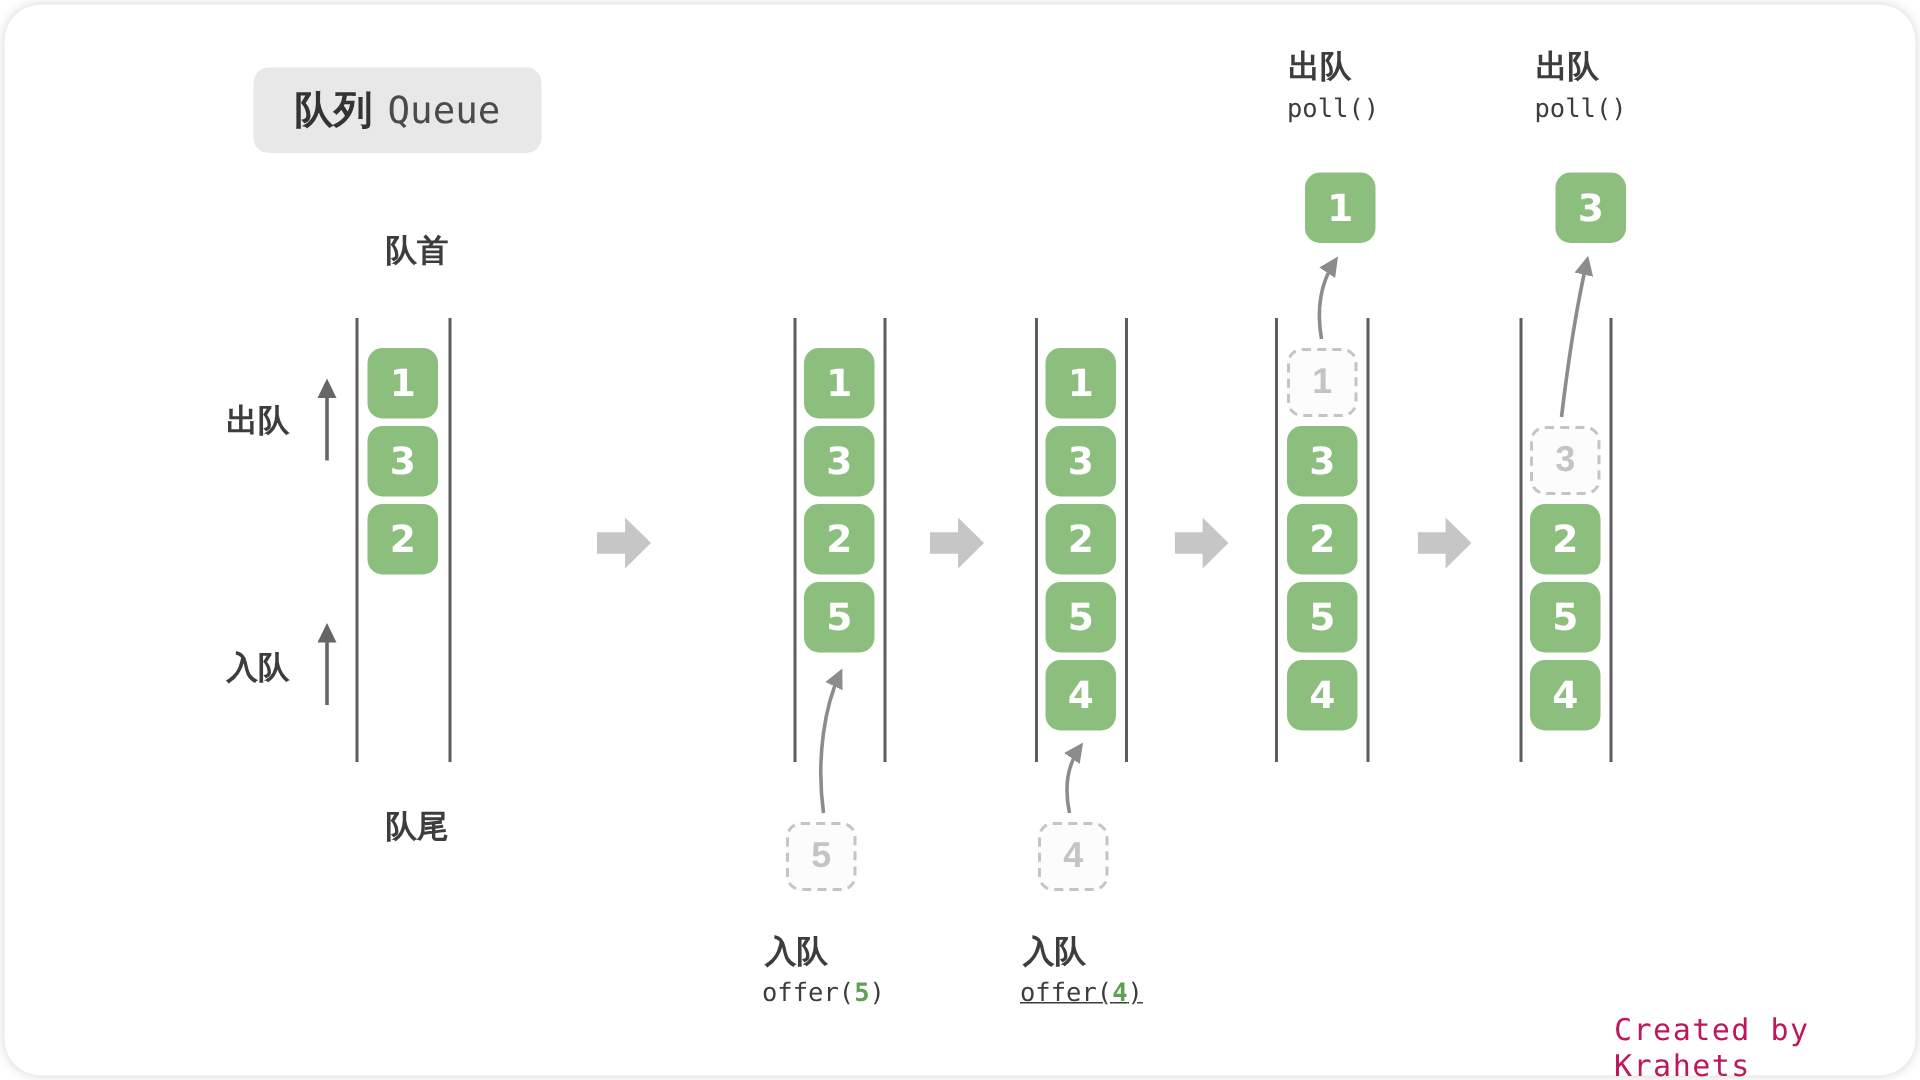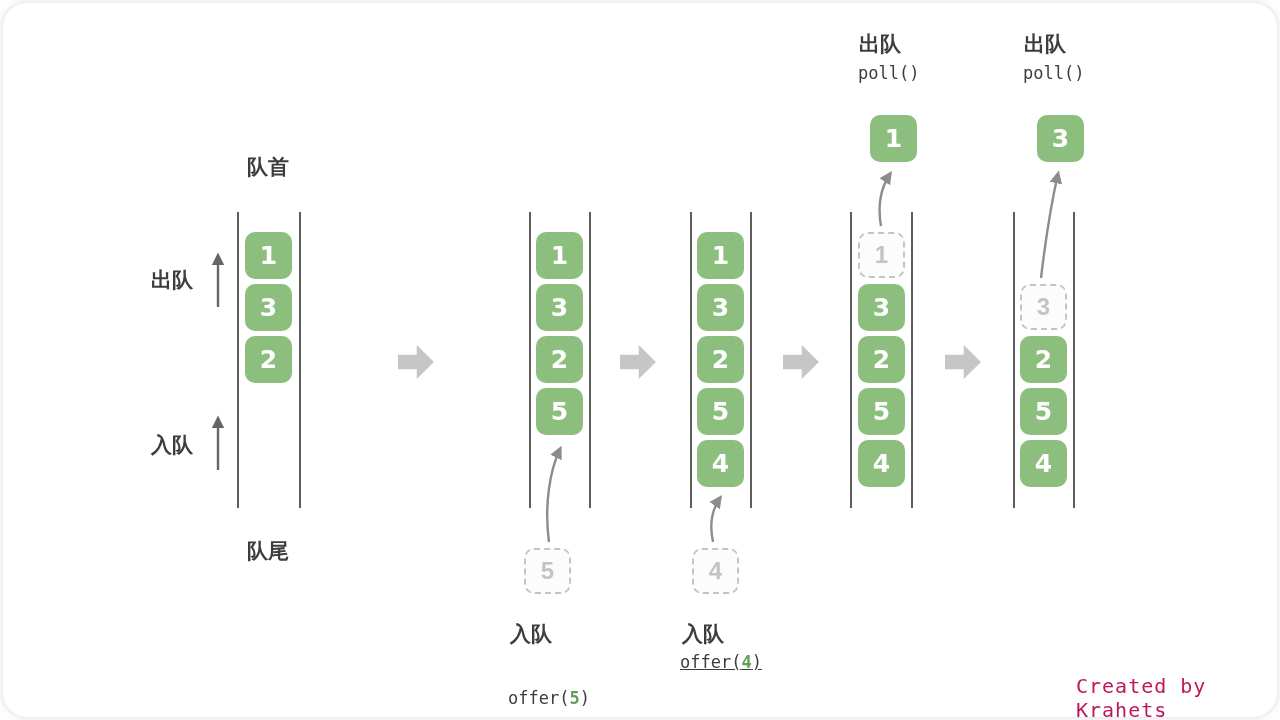"队列" div.title-badge { html: none -> <div> <span>队列</span> <span>Queue</span> </div> }
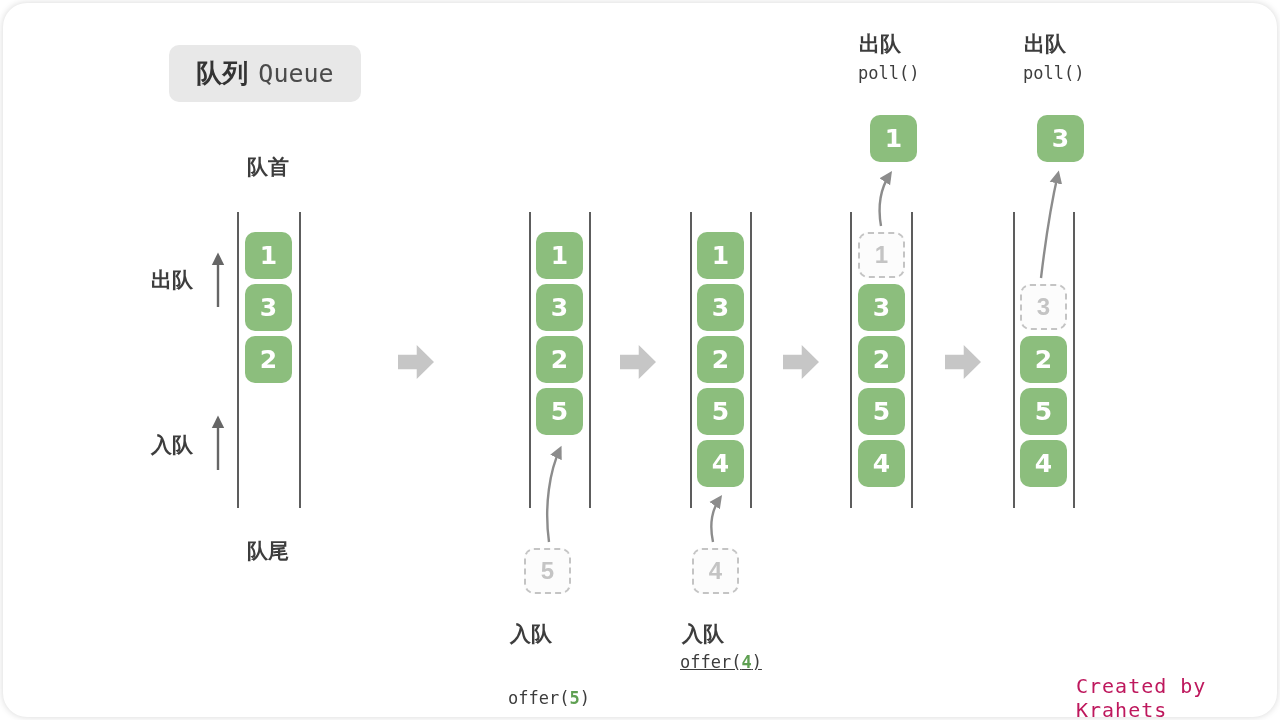"队首" .centered62 { text-align: center -> right }
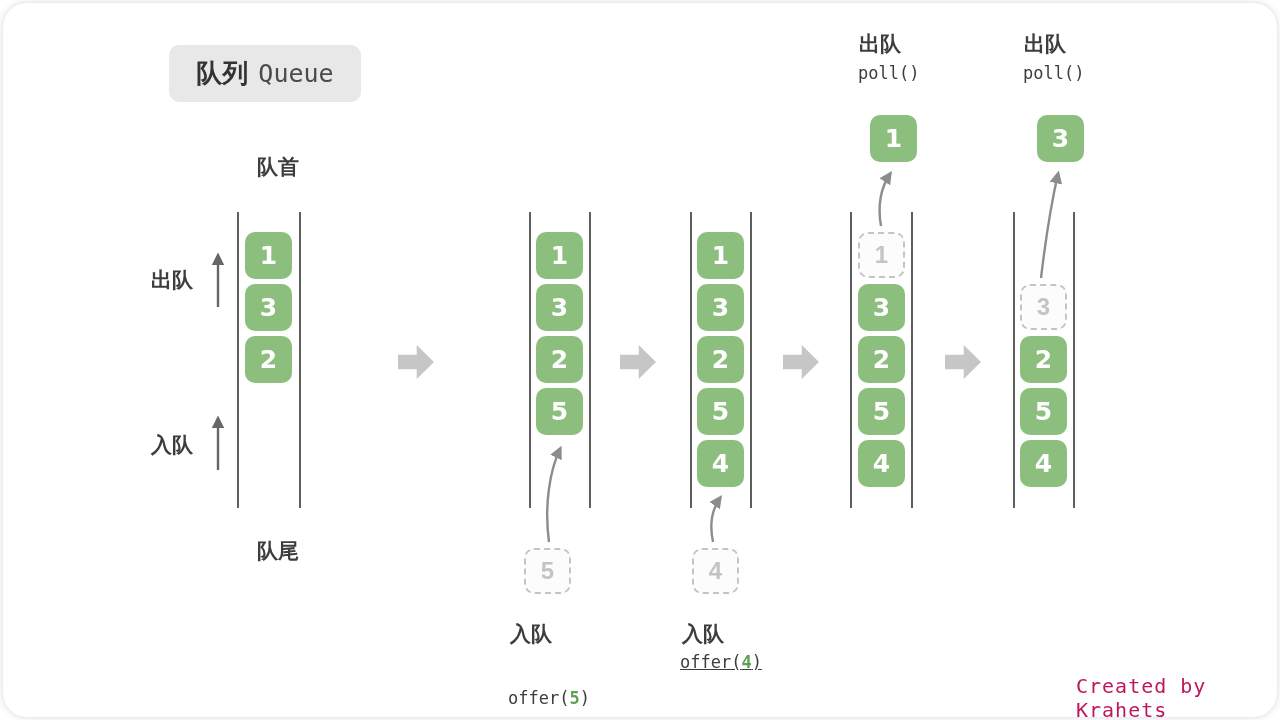"offer(5)" div.op-code { top: 688px -> 652px }
